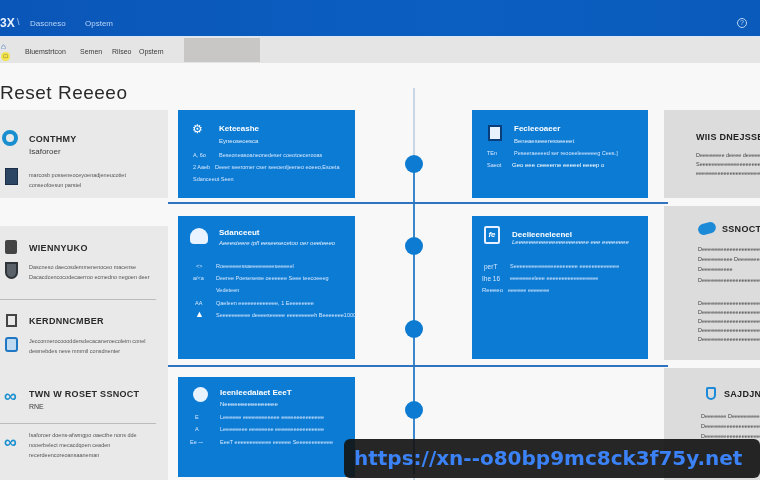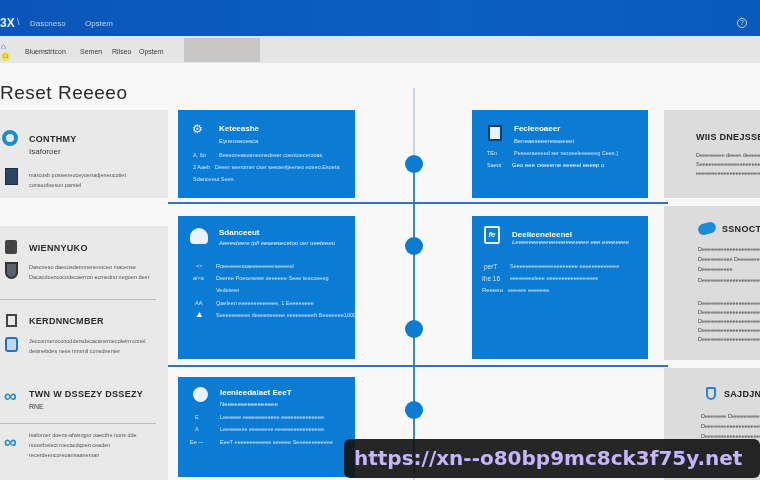"TWN W DSSEZY DSSEZY" div.head { text: DSSEZY DSSEZY -> ROSET SSNOCT }
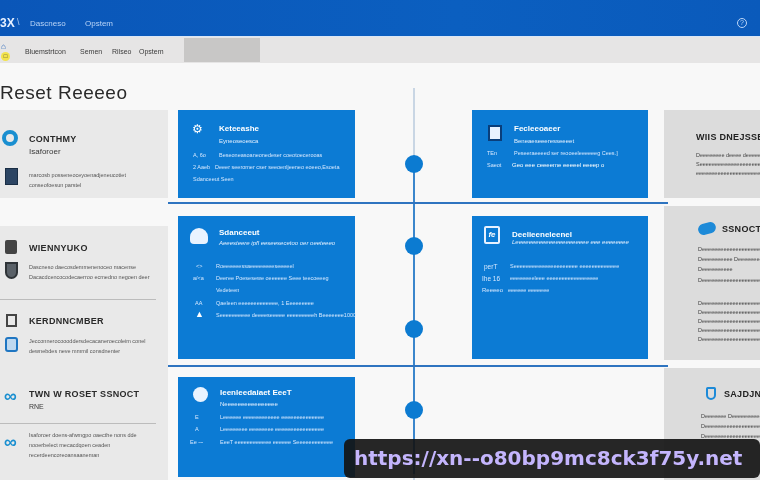"https://xn--o80bp9mc8ck3f75y.net" .watermark { color: #c4b5fd -> #3b82f6 }
